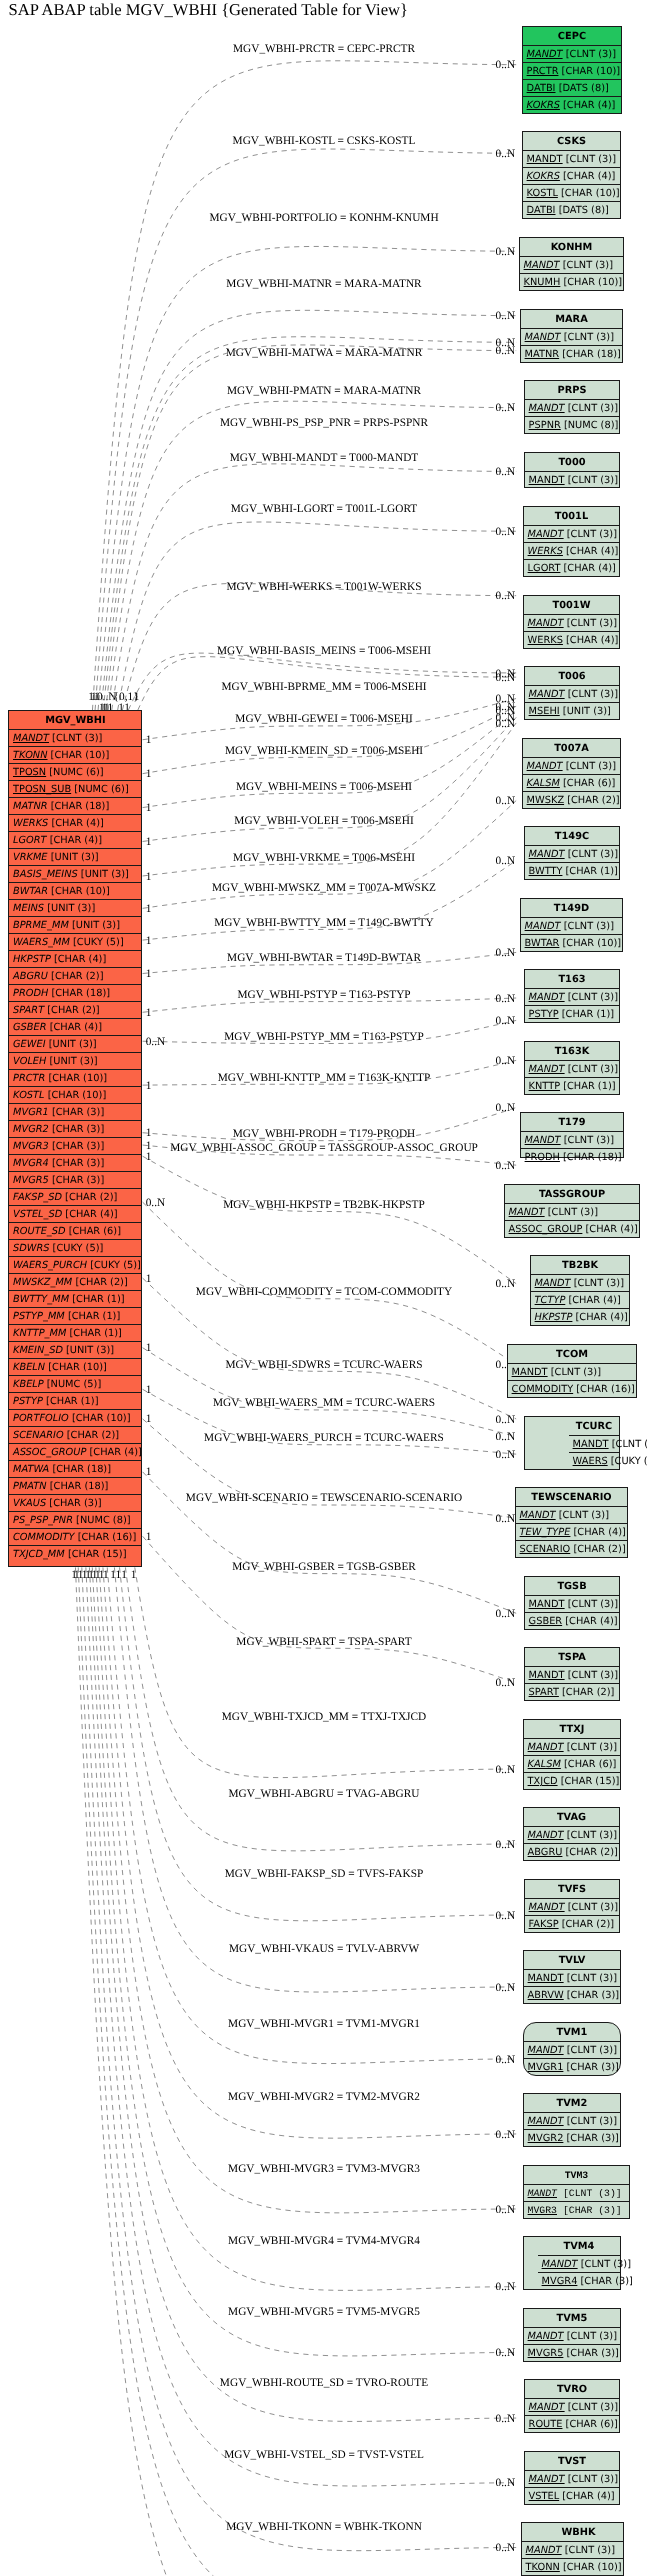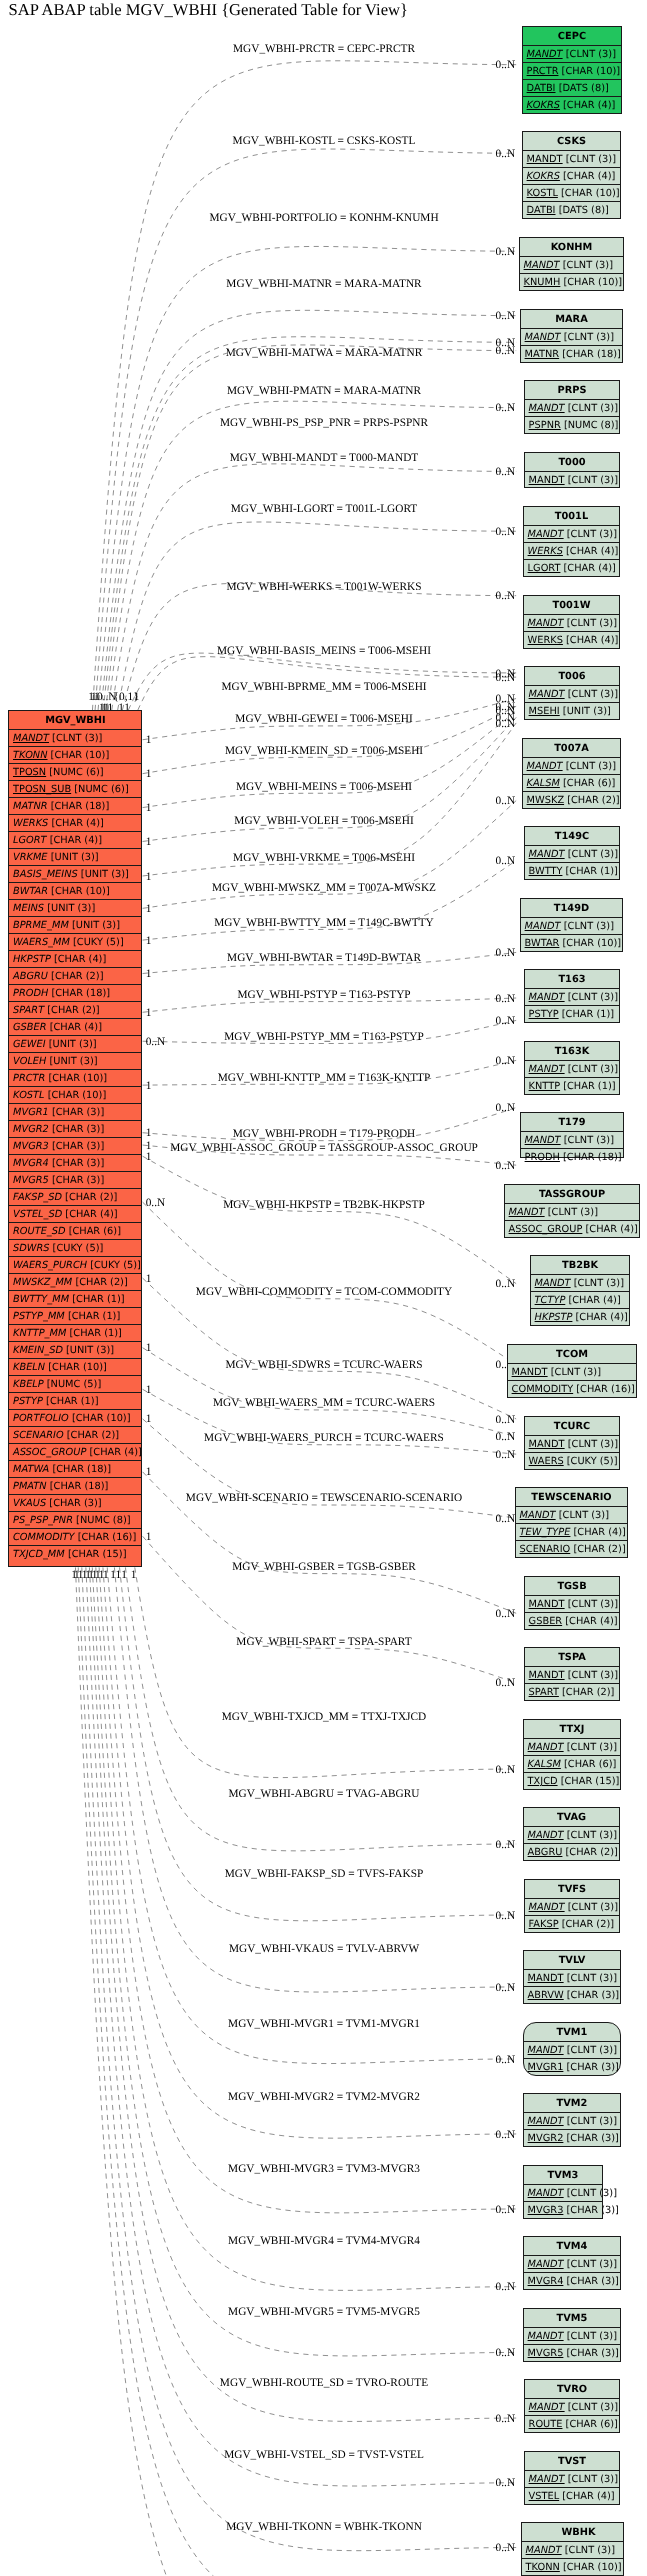"TCURC" div.tbl { padding-left: none -> 44px }
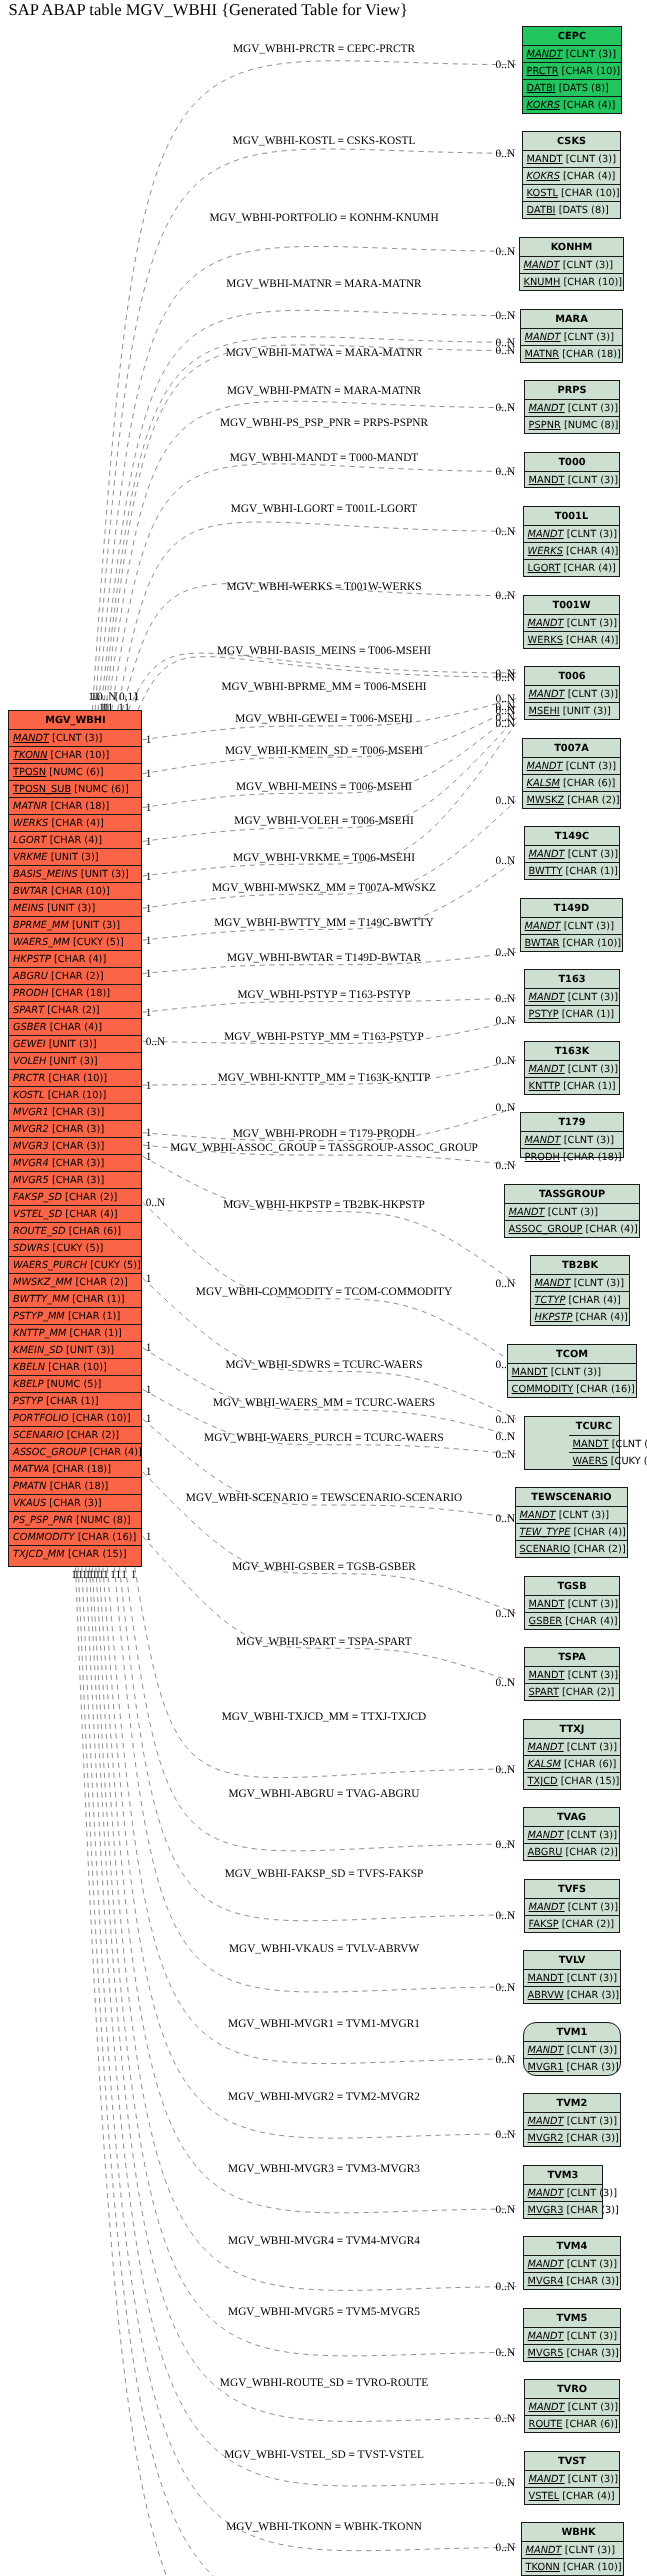"TVM3" div.tbl { font-family: none -> Liberation Mono, monospace; width: 80px -> 107px }
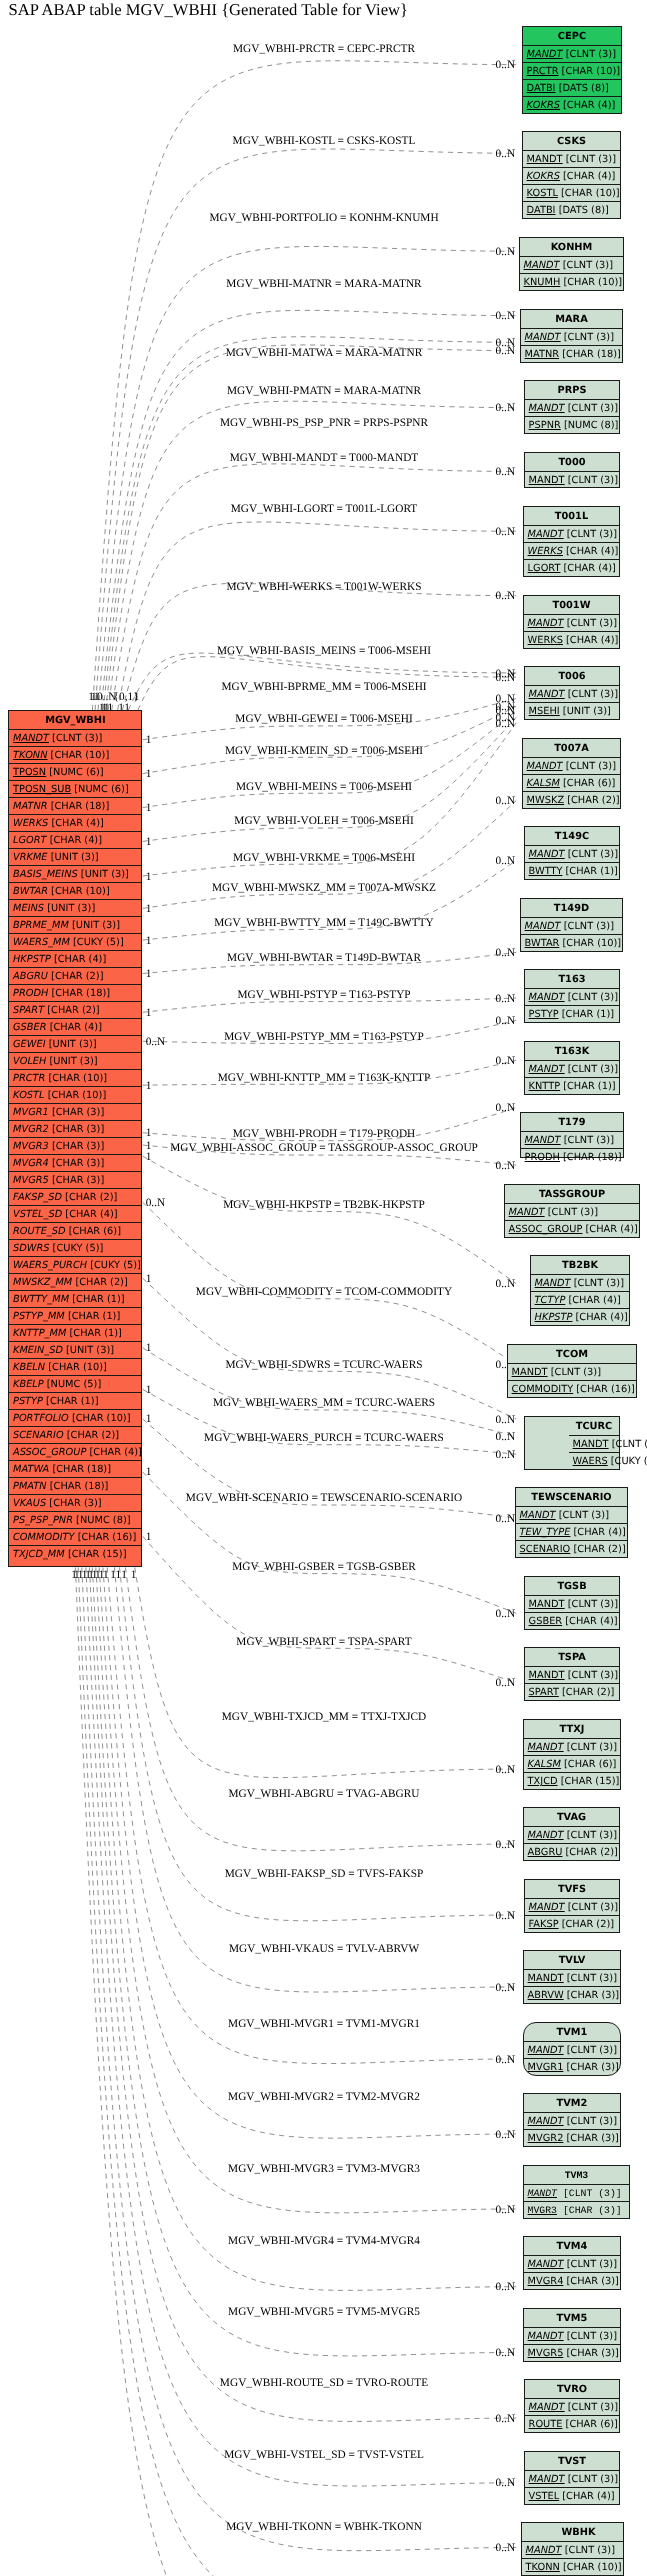"TVM4" div.tbl { padding-left: none -> 14px }
